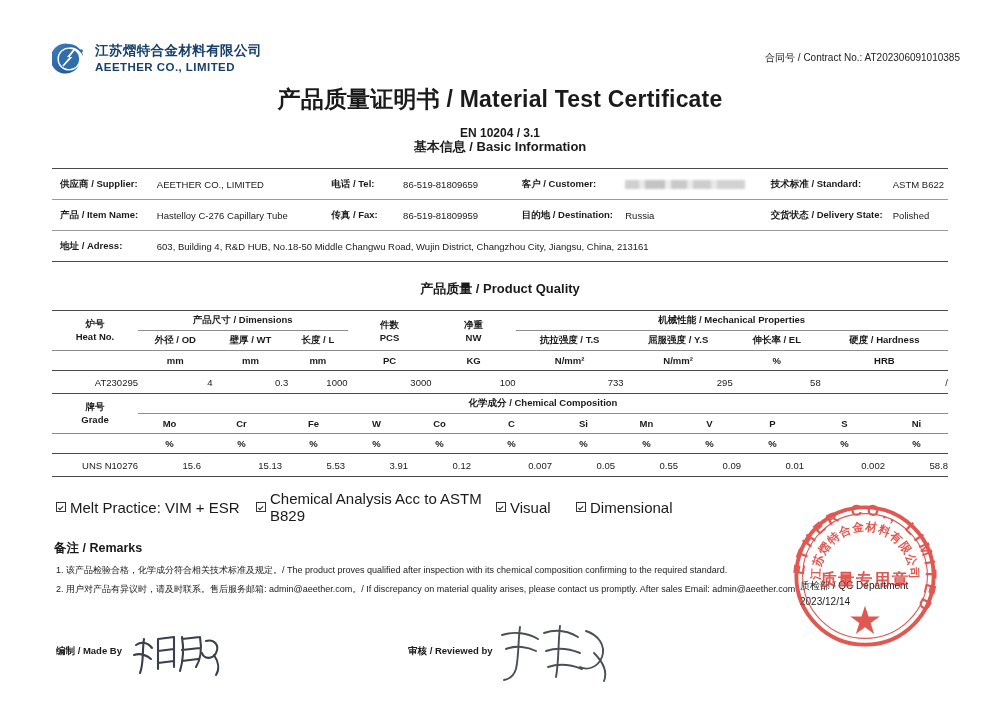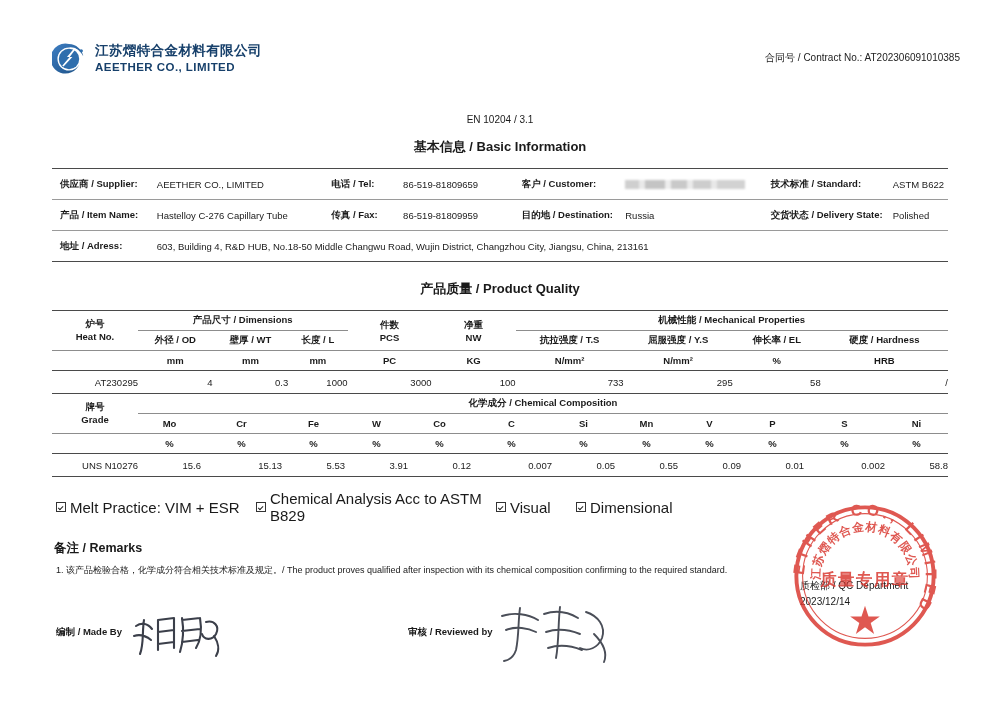"产品质量证明书 / Material Test Certificate" div.title-main { html: none -> <div>产品质量证明书 / Material Test Certificate</div> }
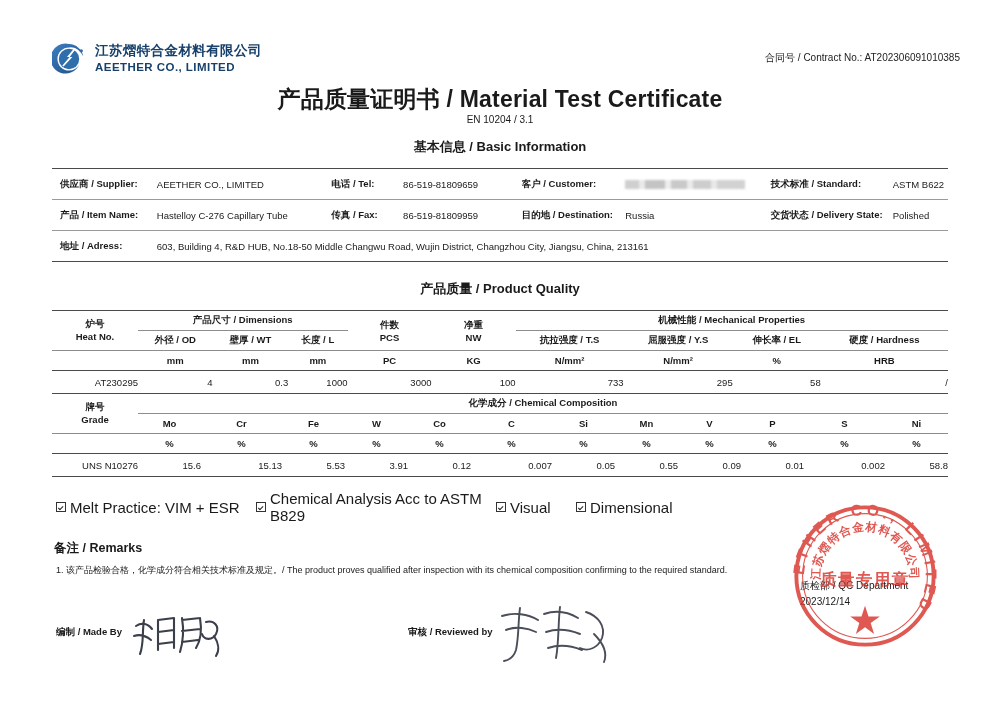"EN 10204 / 3.1" .title-sub { font-size: 10px -> 12px; font-weight: normal -> bold; top: 96px -> 108px }
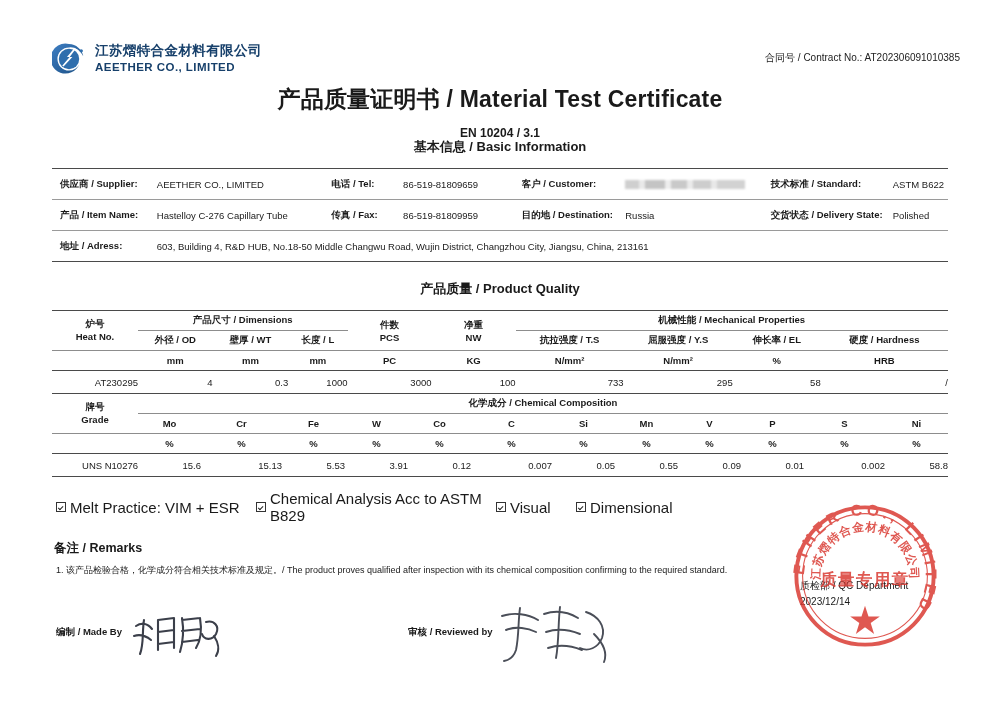"2. 用户对产品有异议时，请及时联系。售后服务邮箱:" div.remark-line { html: none -> <div>2. 用户对产品有异议时，请及时联系。售后服务邮箱: admin@aeether.com。/ If discrepancy on material quality arises, please contact us promptly. After sales Email: admin@aeether.com</div> }
